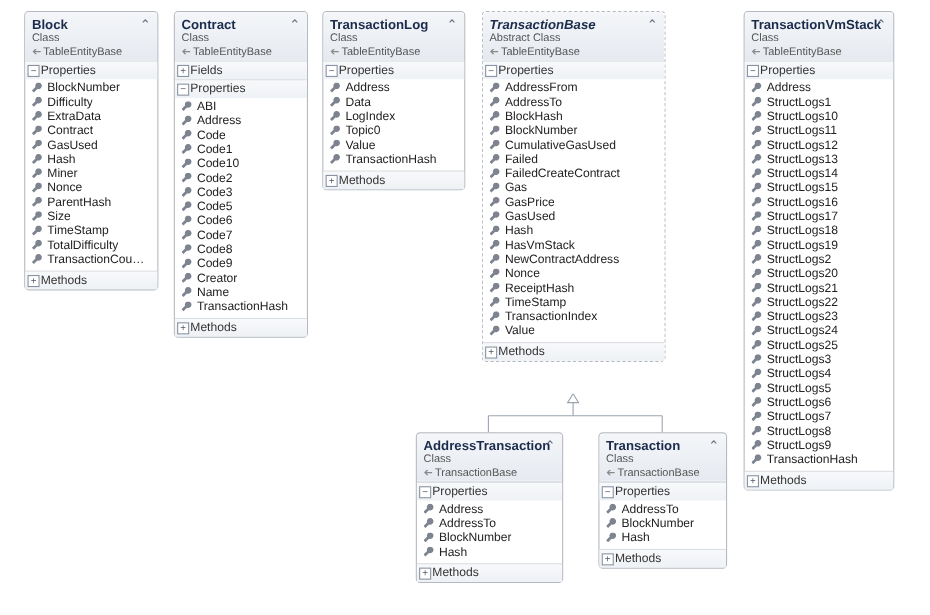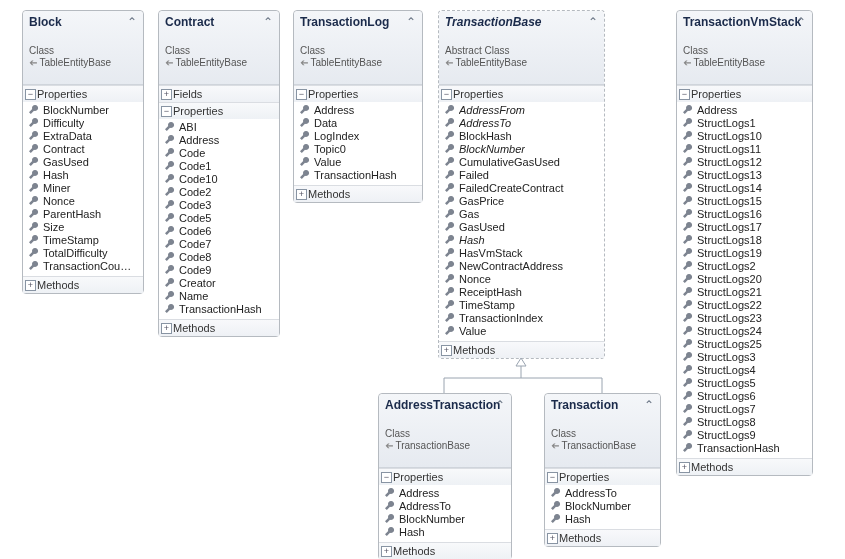"Block" .hdr { padding: 4px 6px 16px 6px -> 4px 6px 1px 6px }
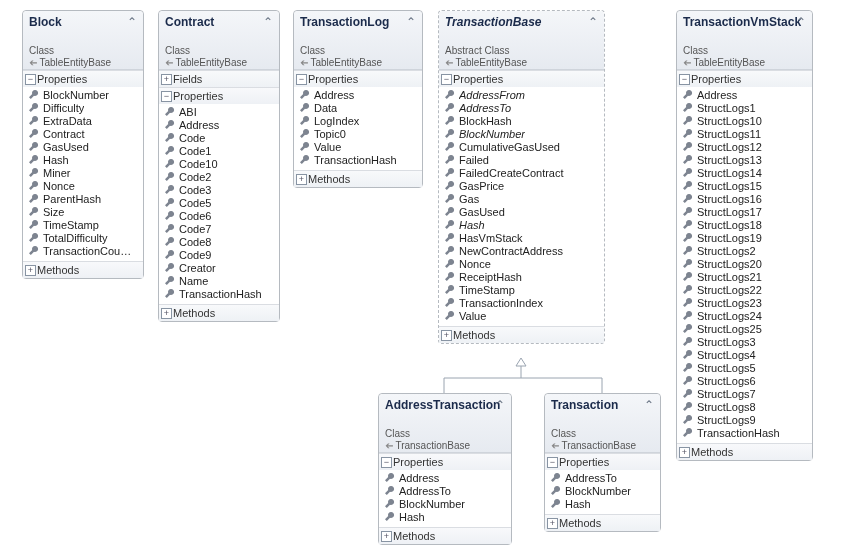"Class" .sub { margin-top: 16px -> 0 }
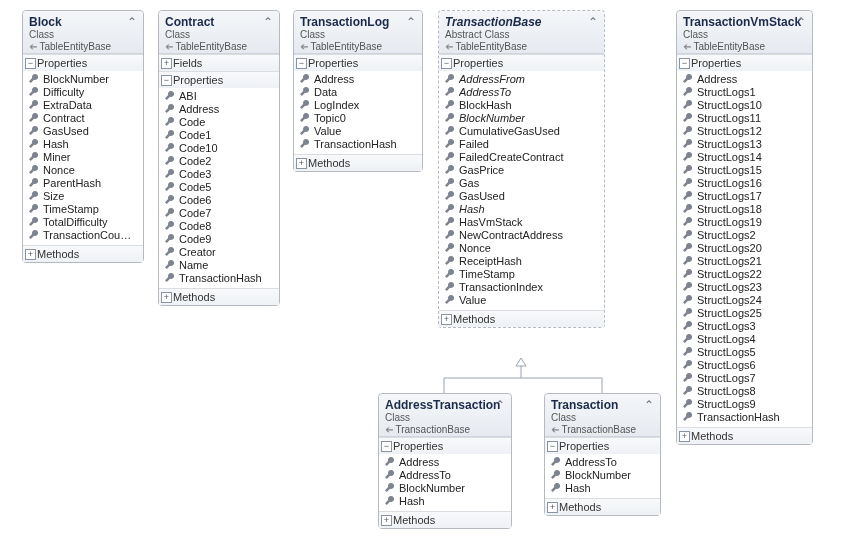"AddressFrom" .row.italic span.txt { font-style: italic -> none }
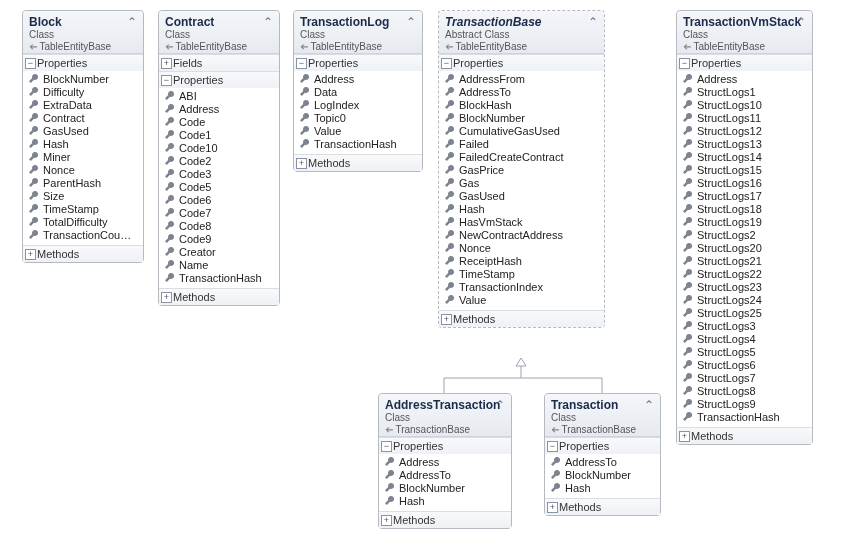"GasPrice" div.row { order: before "Gas" -> after "Gas" }
